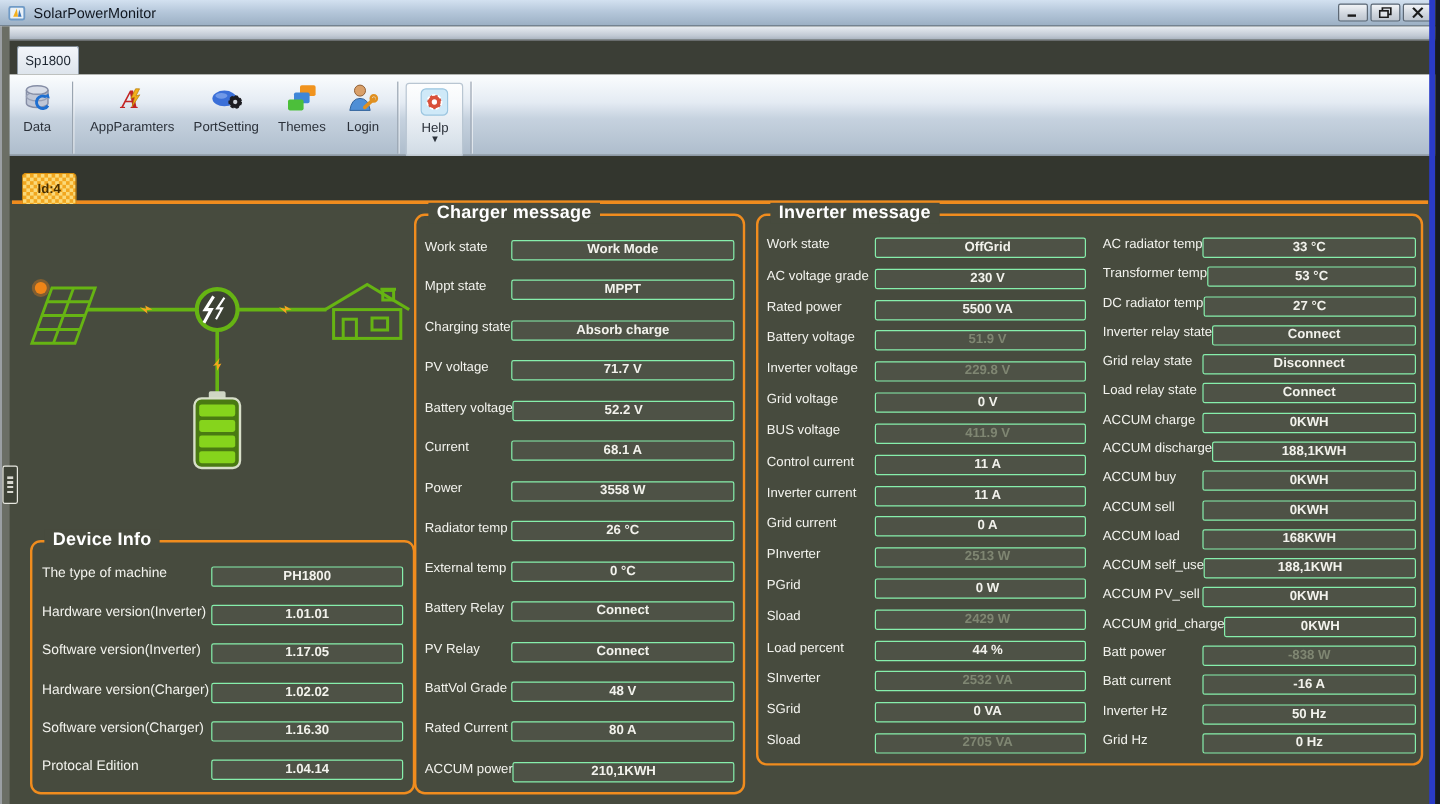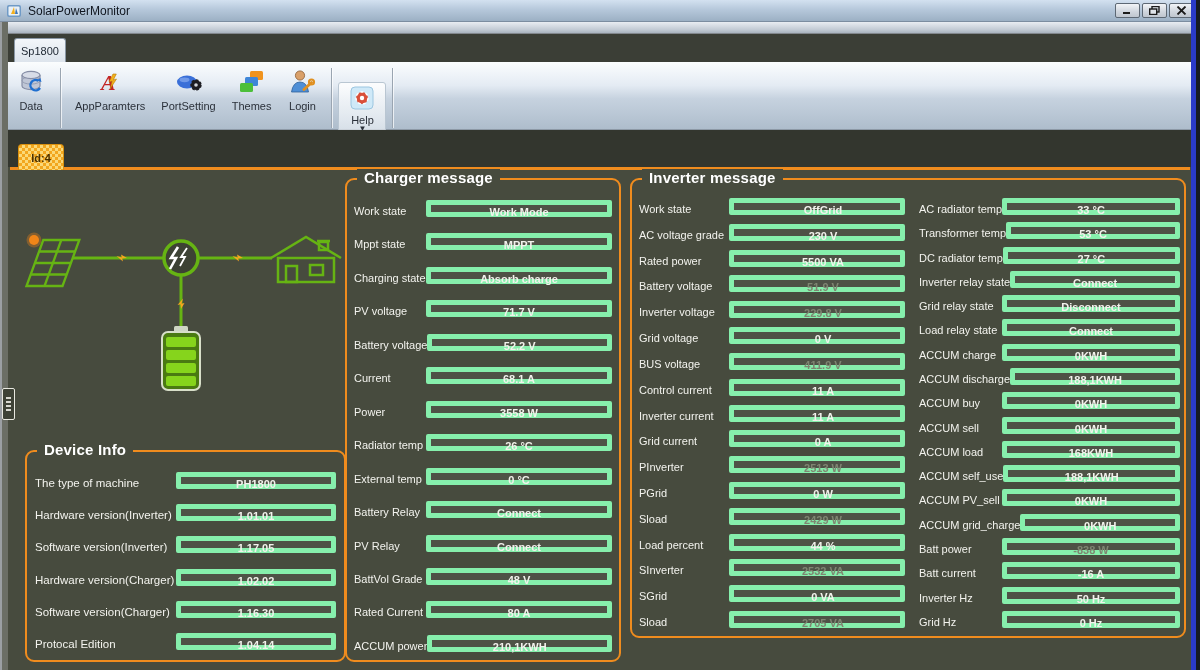"Help" .help-panel { margin-top: 16px -> 3px }
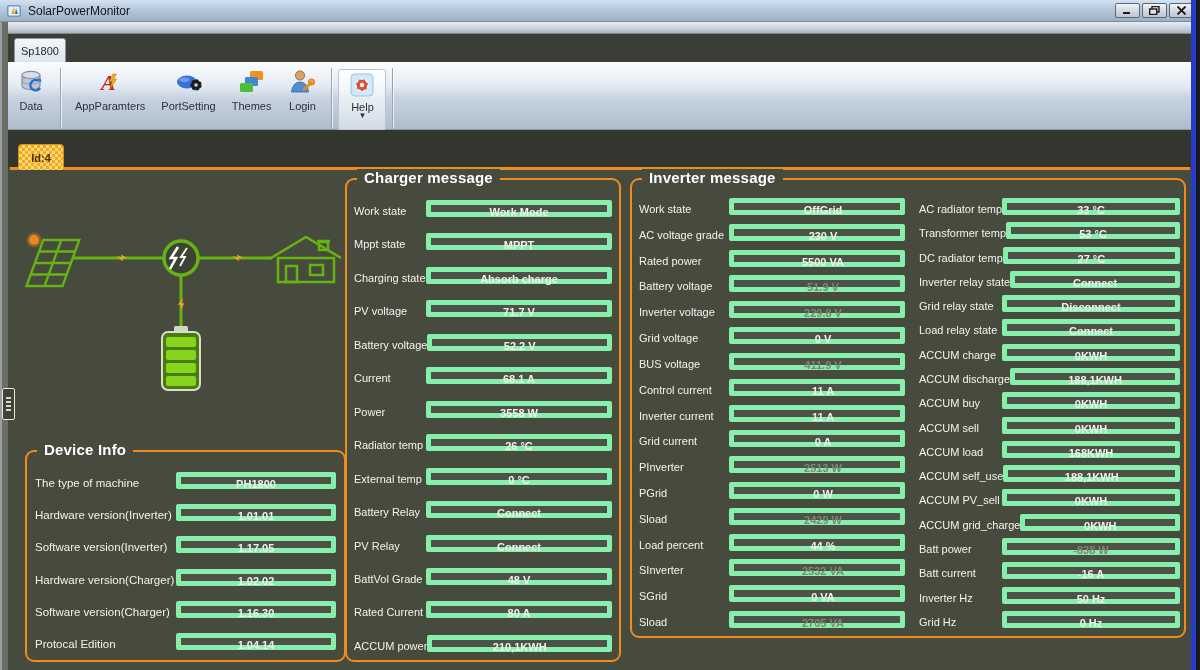"Work state" .field-row { align-items: flex-end -> flex-start }
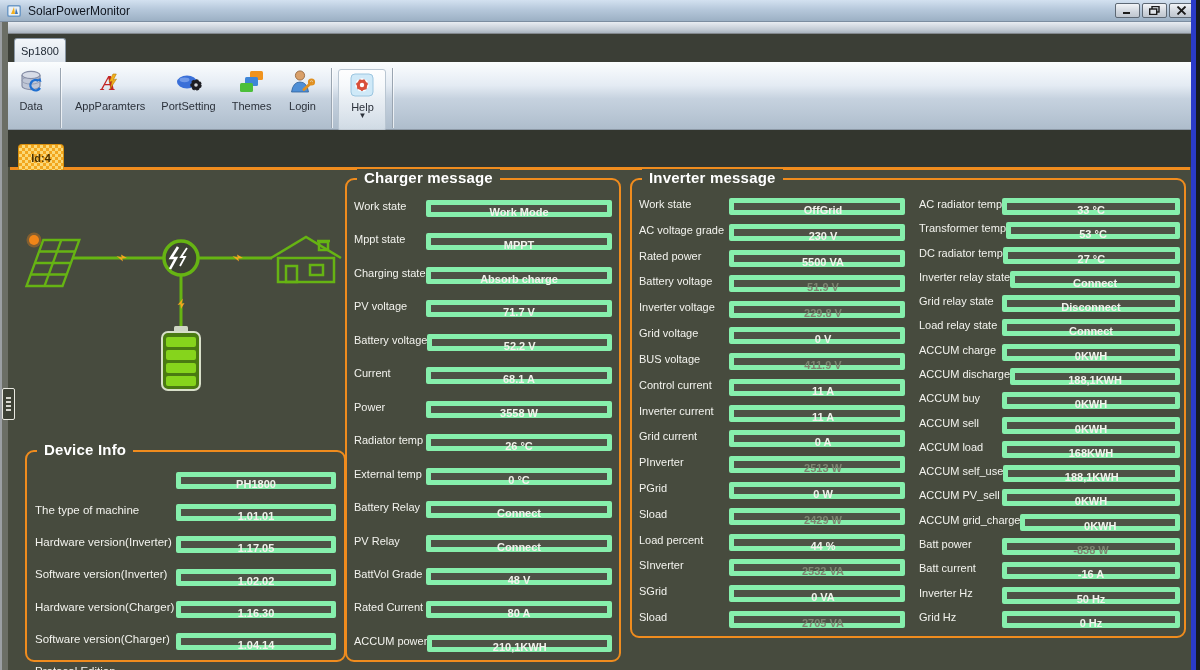"Work Mode" .field-value { border: 5px solid #86efac -> 1px solid #86efac }
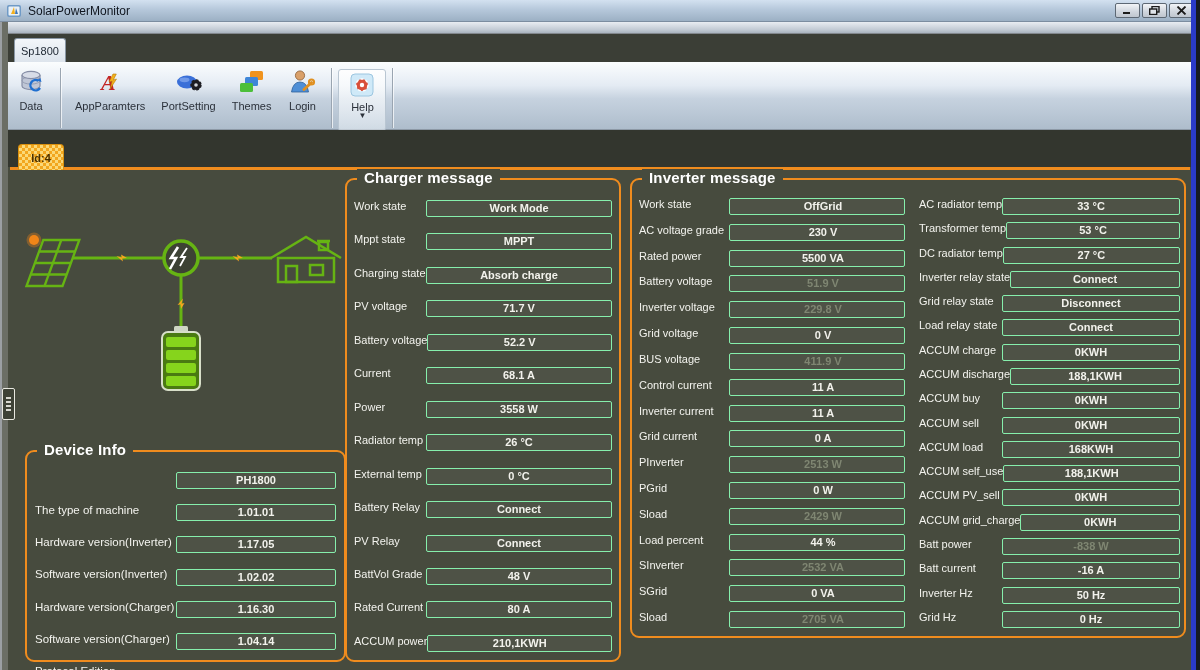"The type of machine" .device-rows .field-label { margin-top: 32px -> none }
